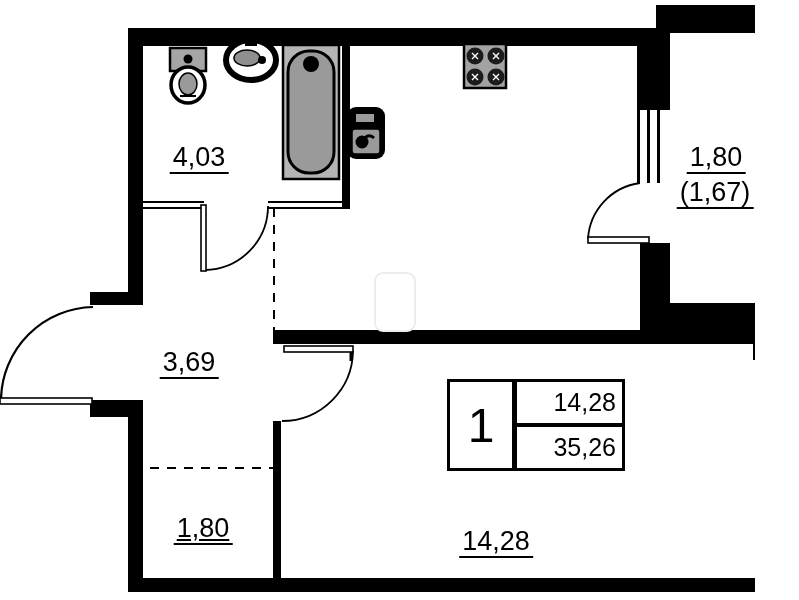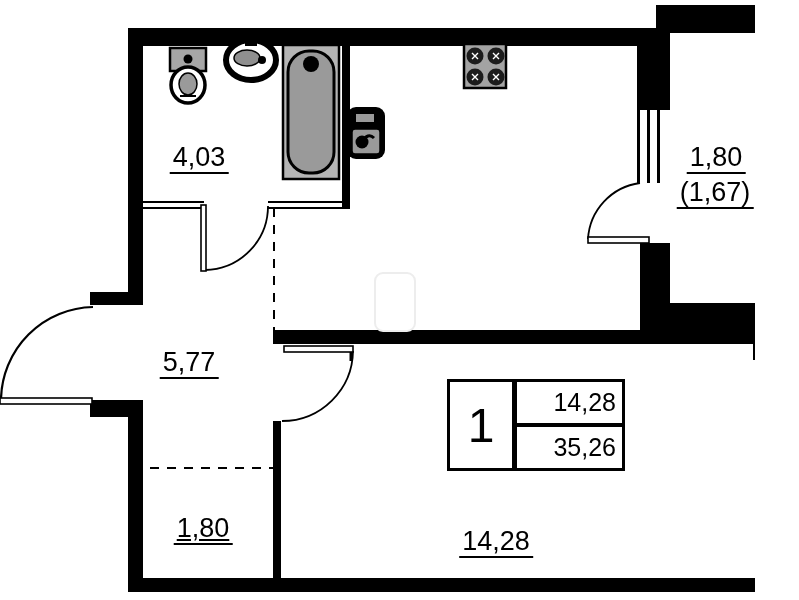"5,77" div.roomlabel { text: 5,77 -> 3,69 }
